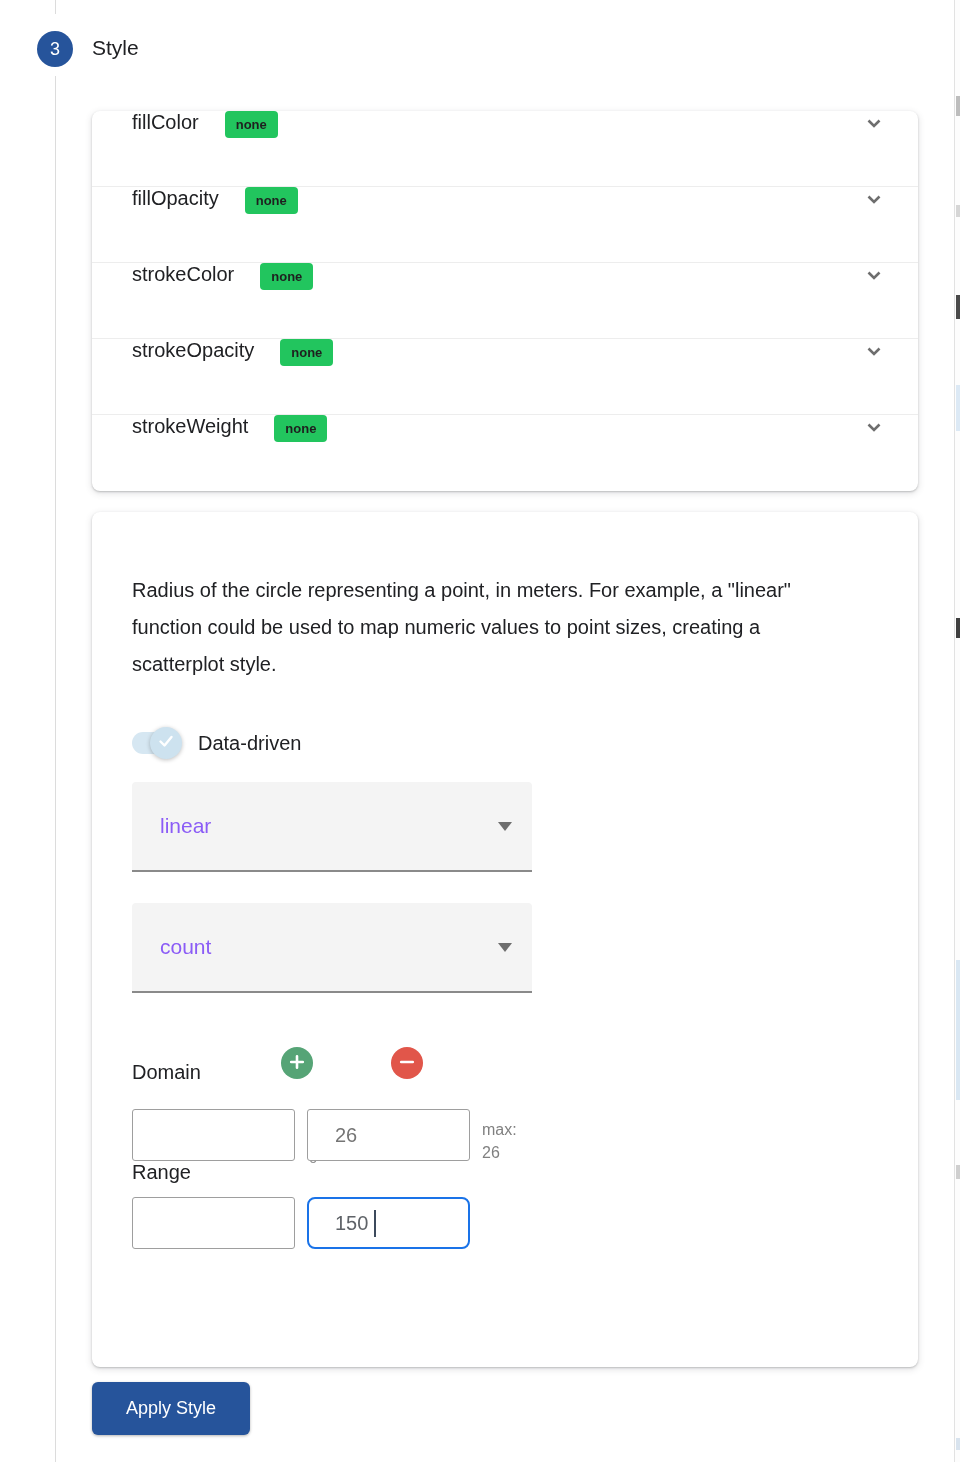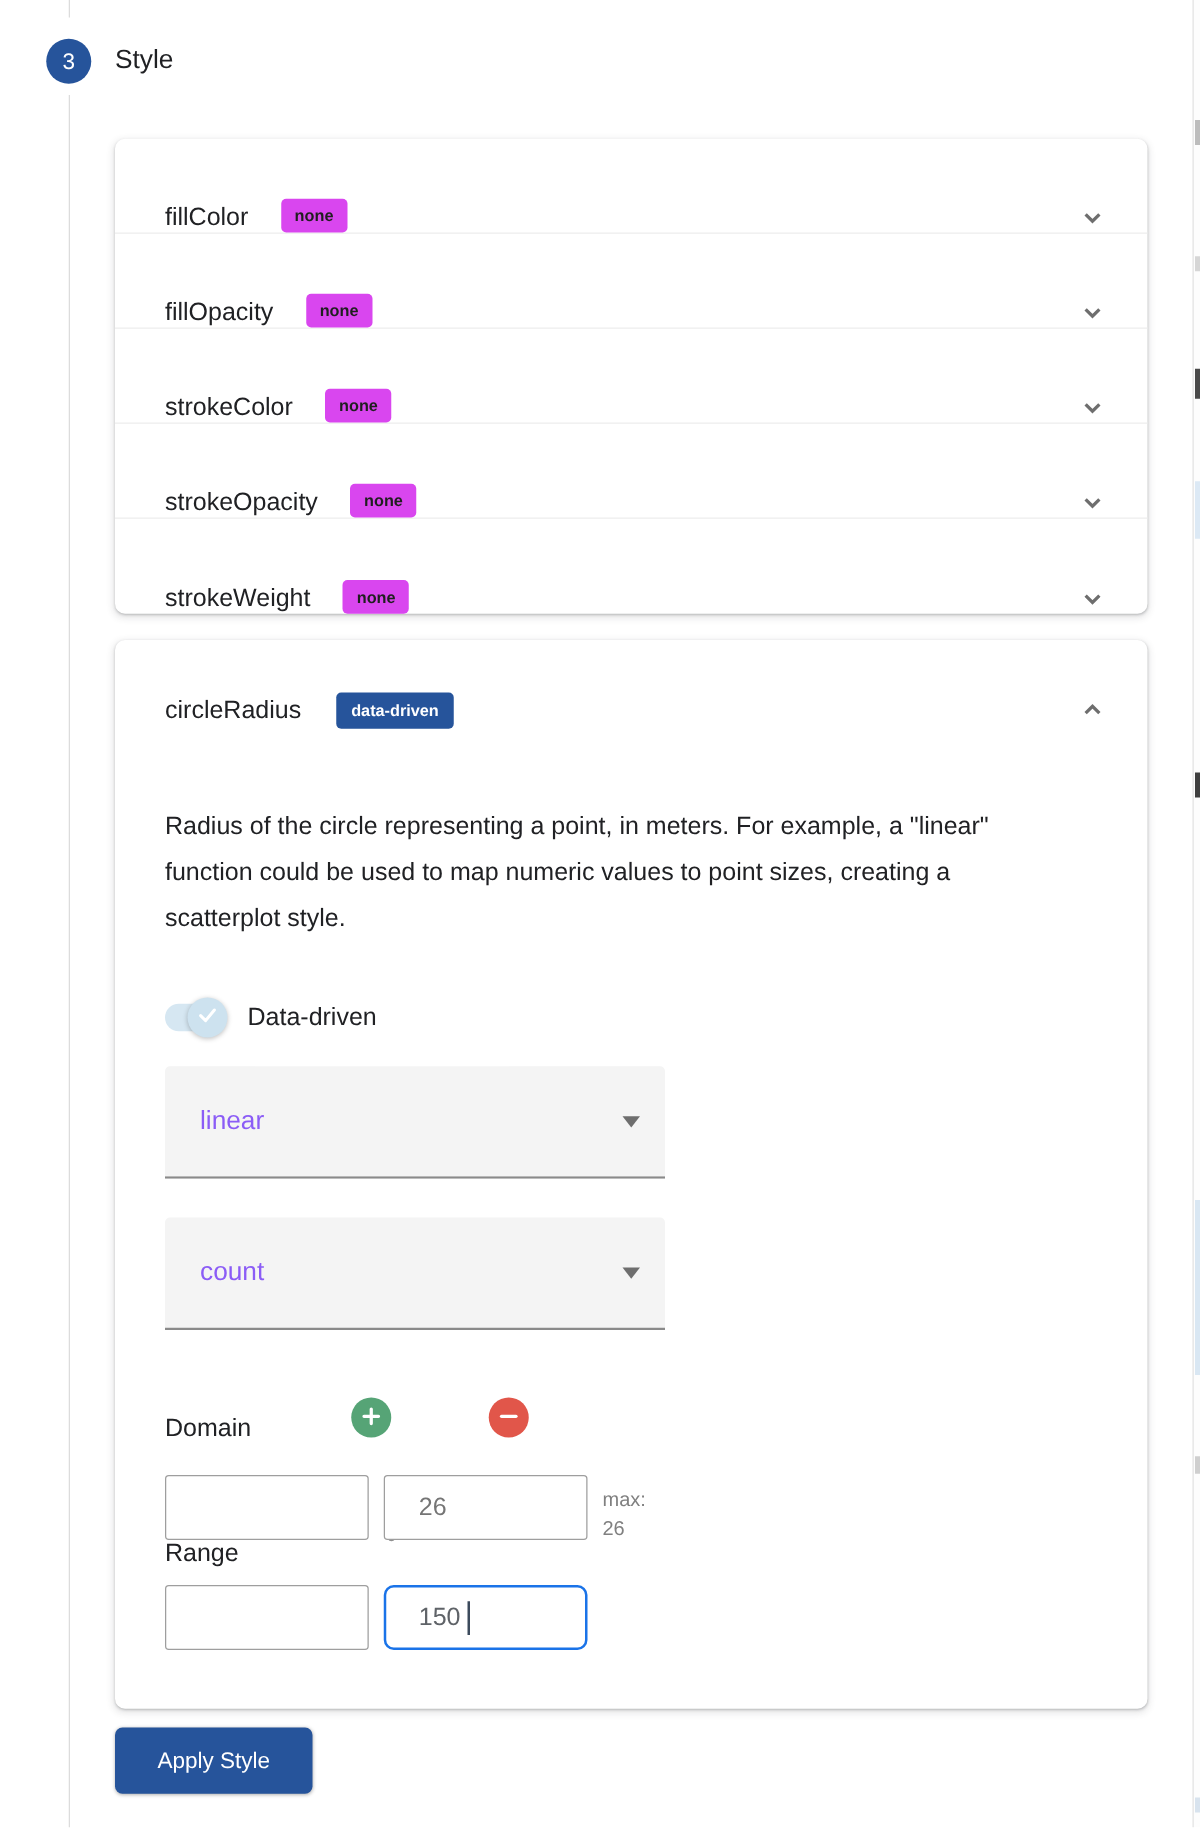"fillColor" .prop-row { align-items: flex-end -> flex-start }
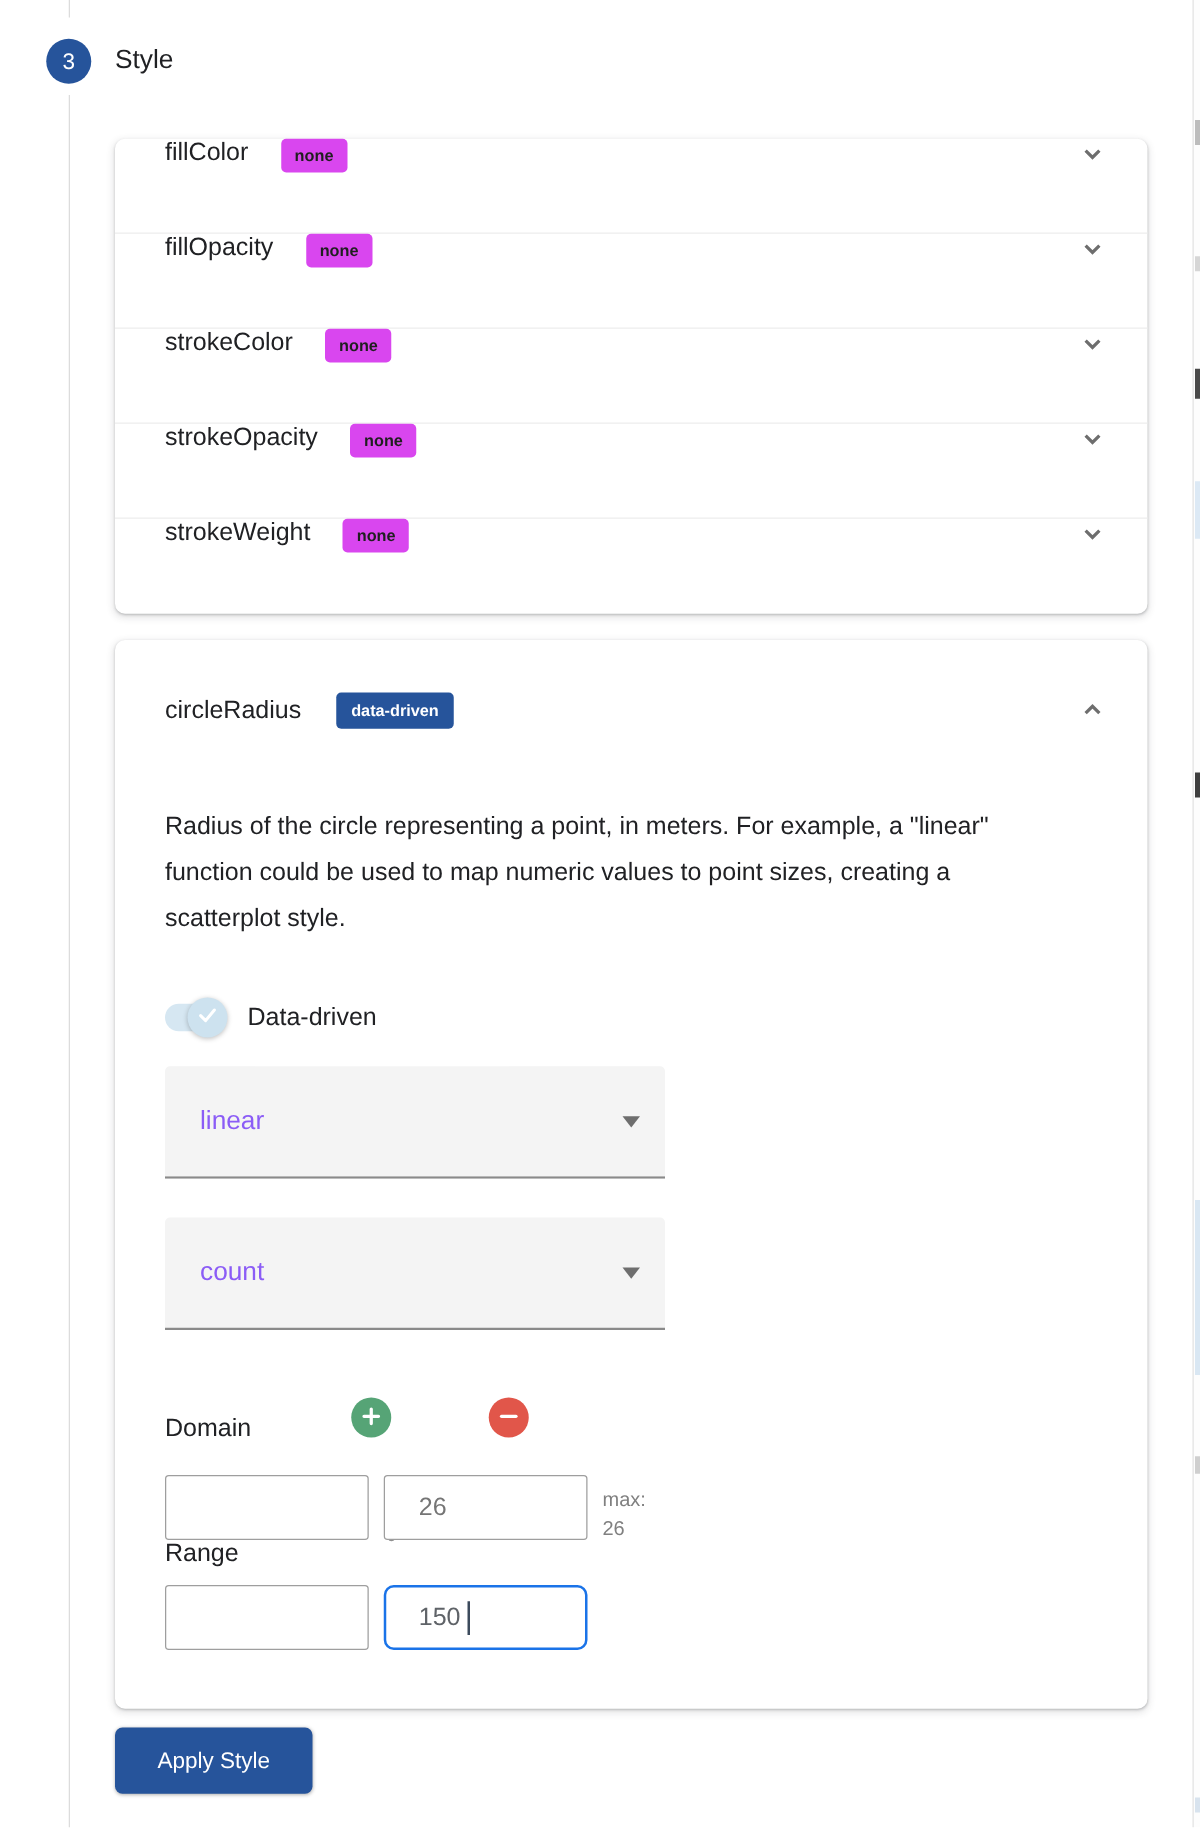"none" .badge-none { background: #d946ef -> #22c55e }
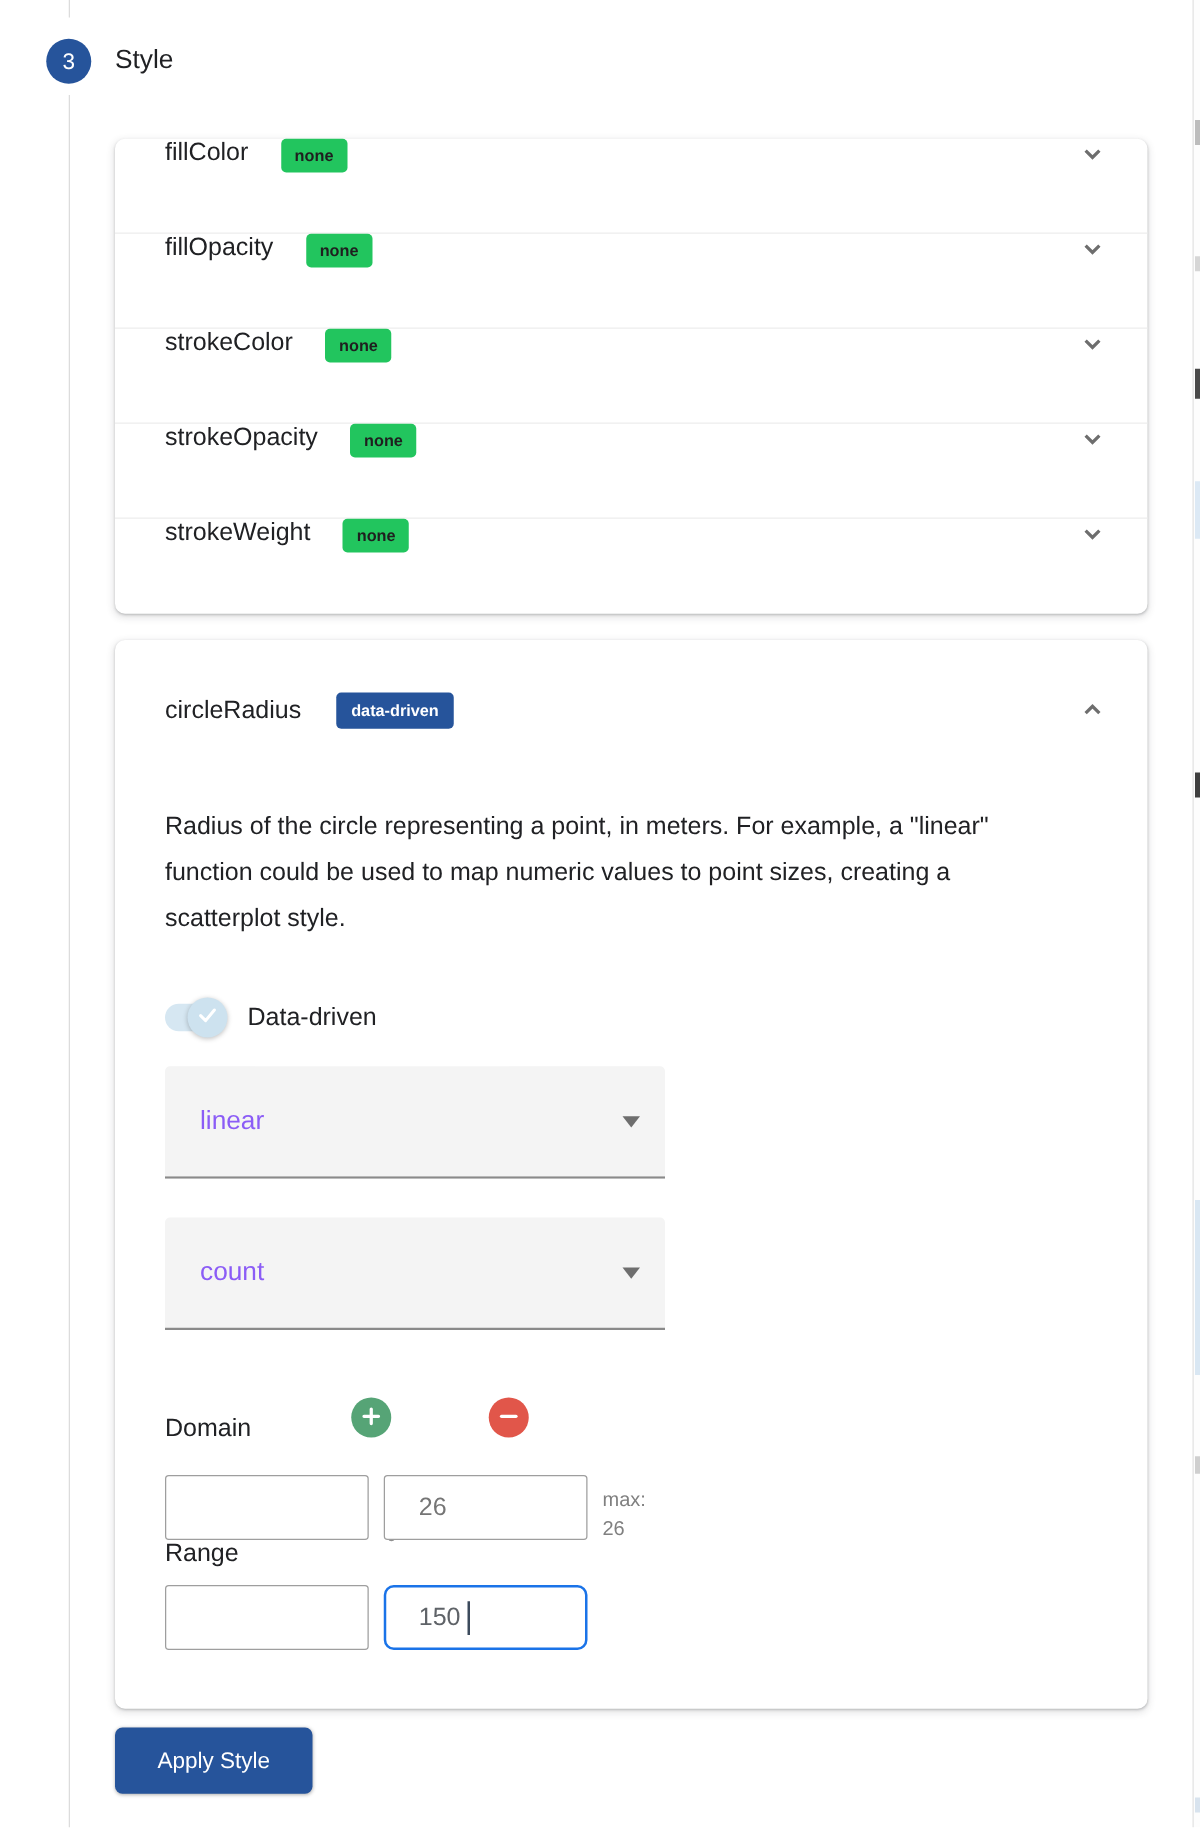"circleRadius" div.cr-header { html: <div> <span>circleRadius</span> <span>data-driven</span> <button> <span> <svg> <polyline></polyline> </svg> </span> </button> </div> -> none }
